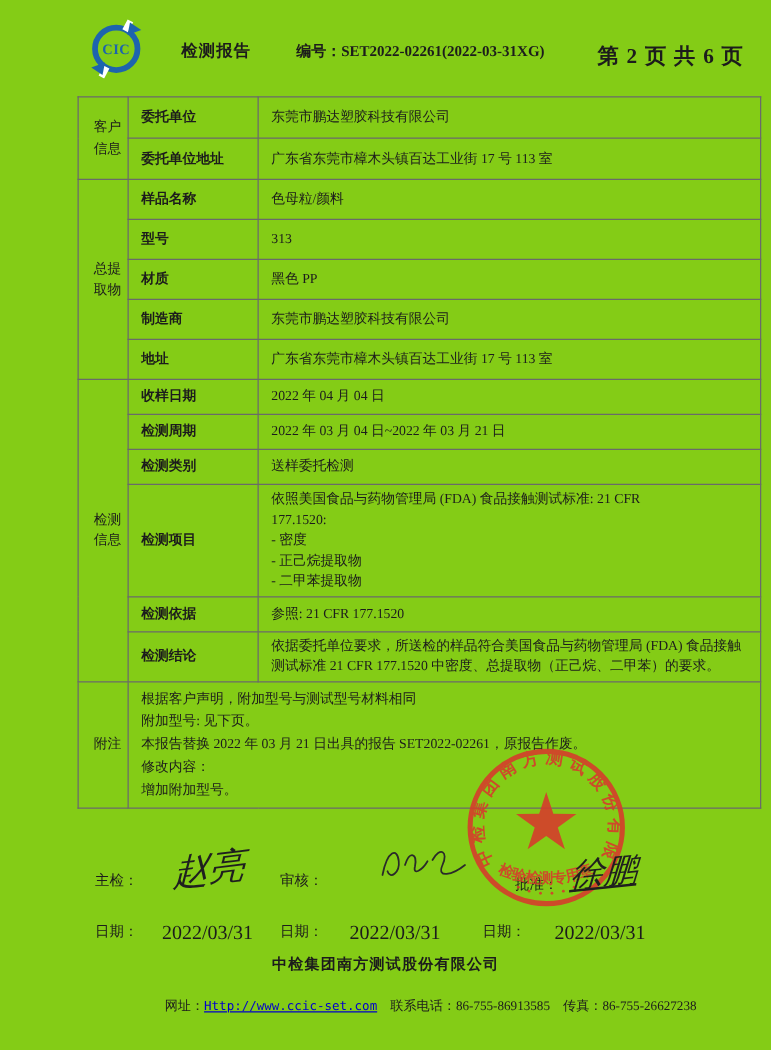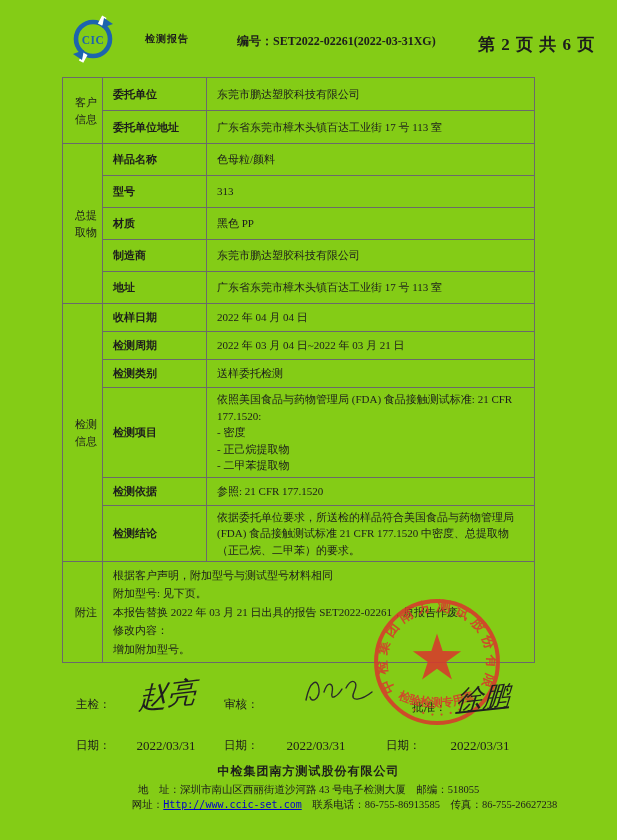"检测报告" .hdr-title { font-size: 10px -> 13px }
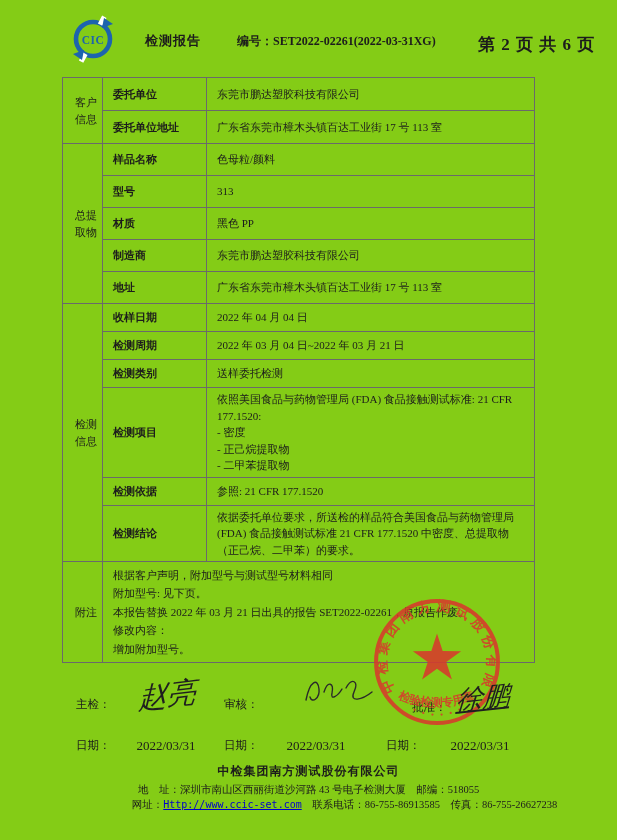"客户信息" table.report { width: 473px -> 547px }
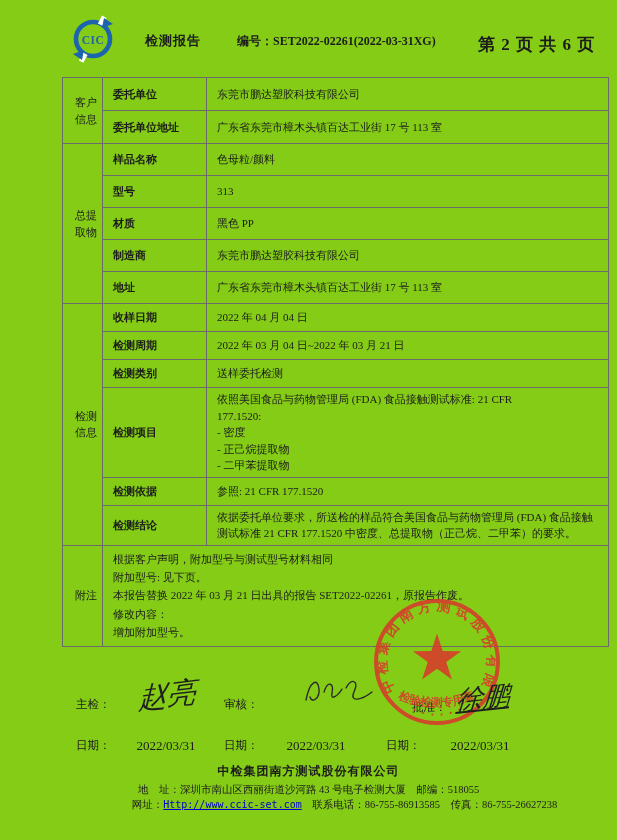"2022/03/31" .sig-date-val { font-size: 13px -> 16px }
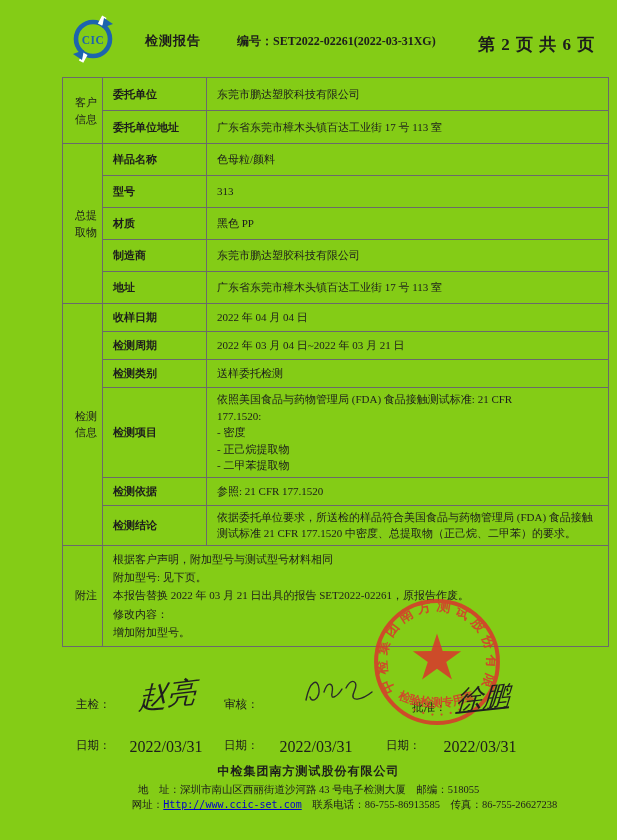"地 址：深圳市南山区西丽街道沙河路 43 号电子检测大厦 邮编：518055" div.footer-line { html: <div>地 址：深圳市南山区西丽街道沙河路 43 号电子检测大厦 邮编：518055</div> -> none }
